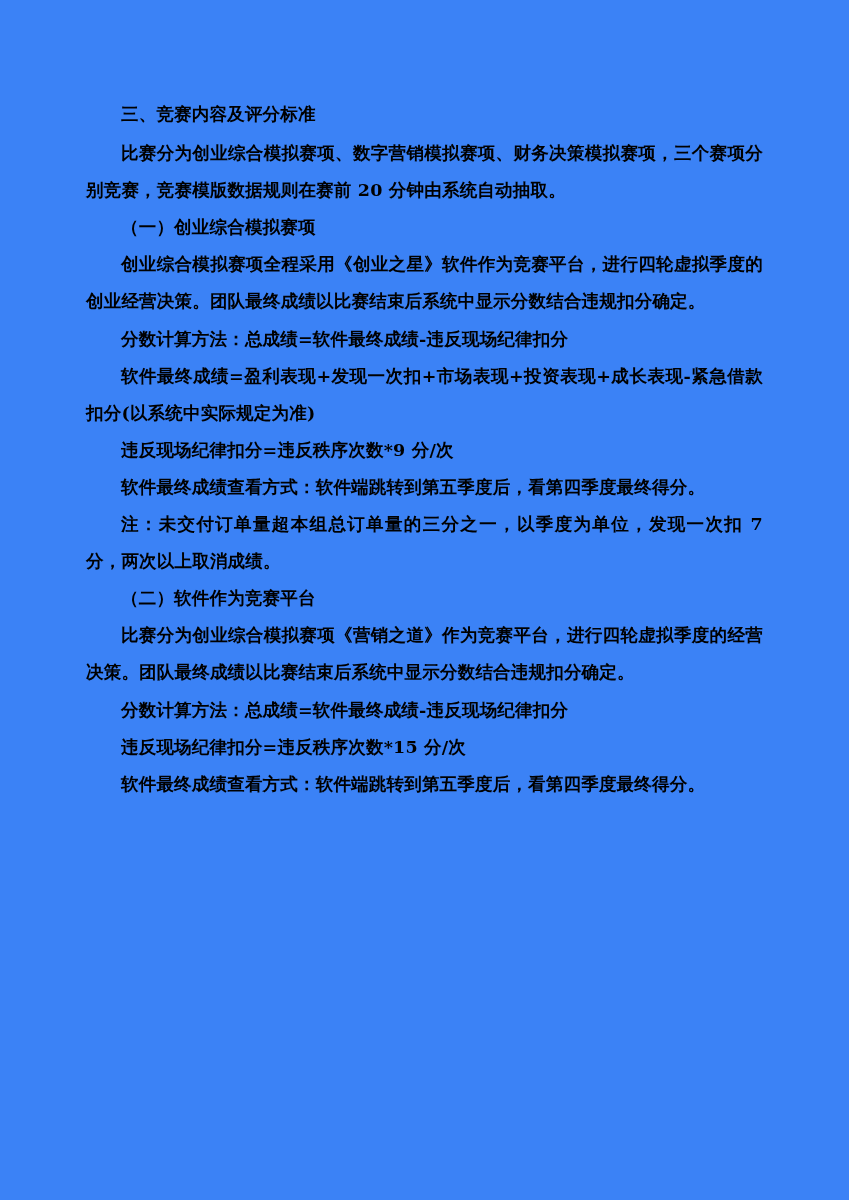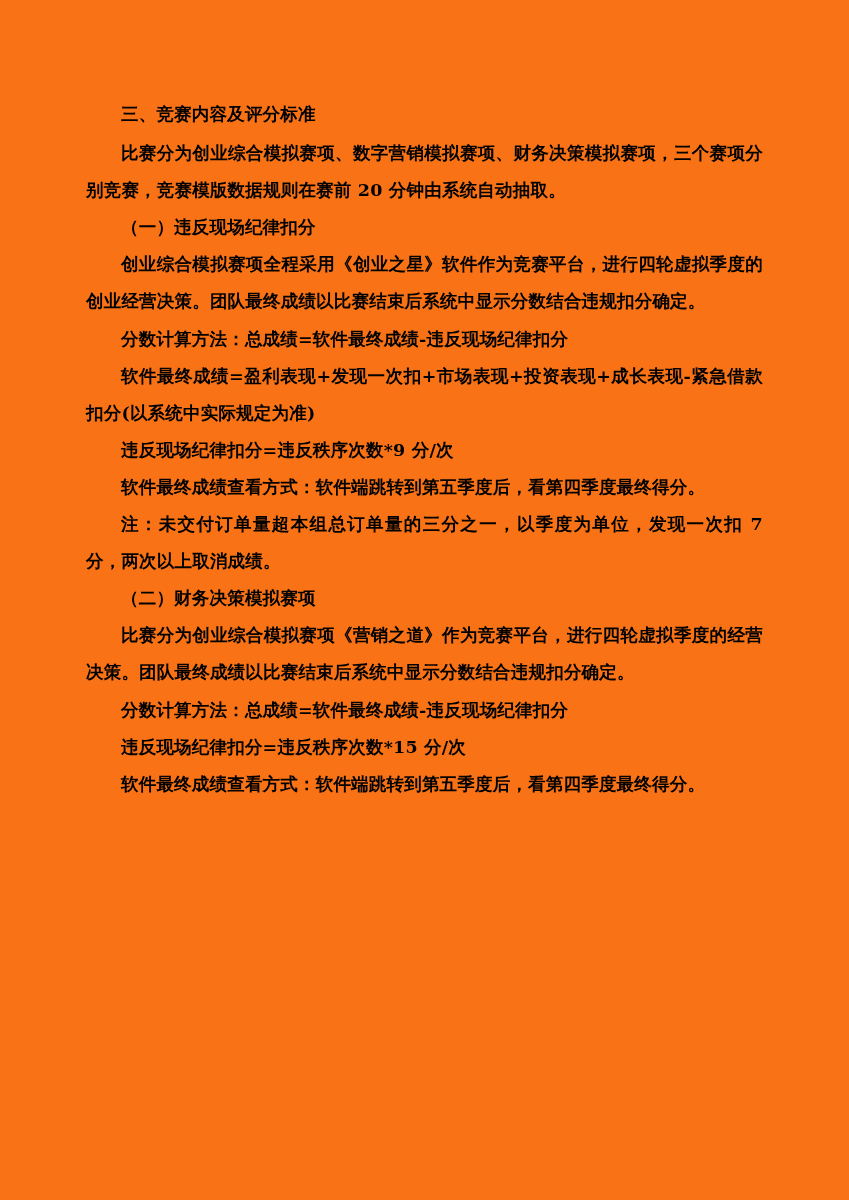"三、竞赛内容及评分标准" .page { background: #f97316 -> #3b82f6 }
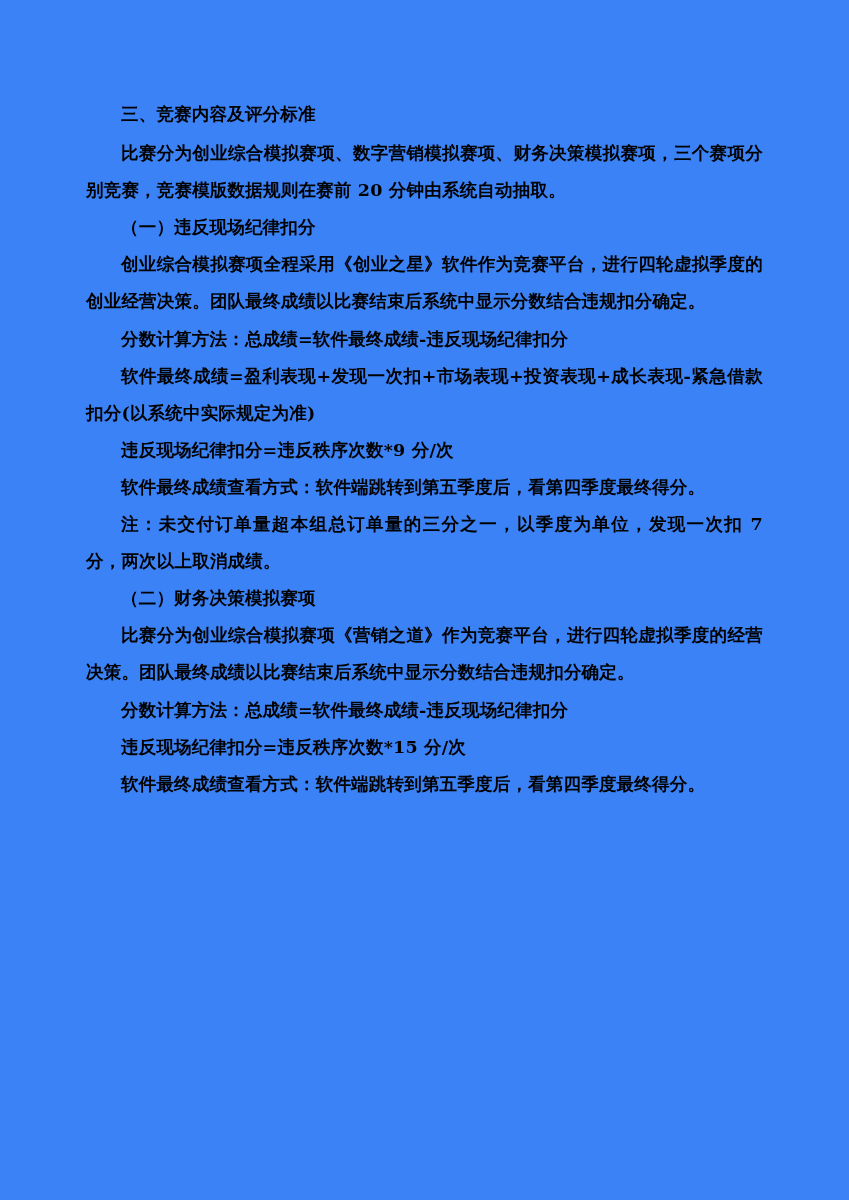"（一）违反现场纪律扣分" p.subheading { text: 违反现场纪律扣分 -> 创业综合模拟赛项 }
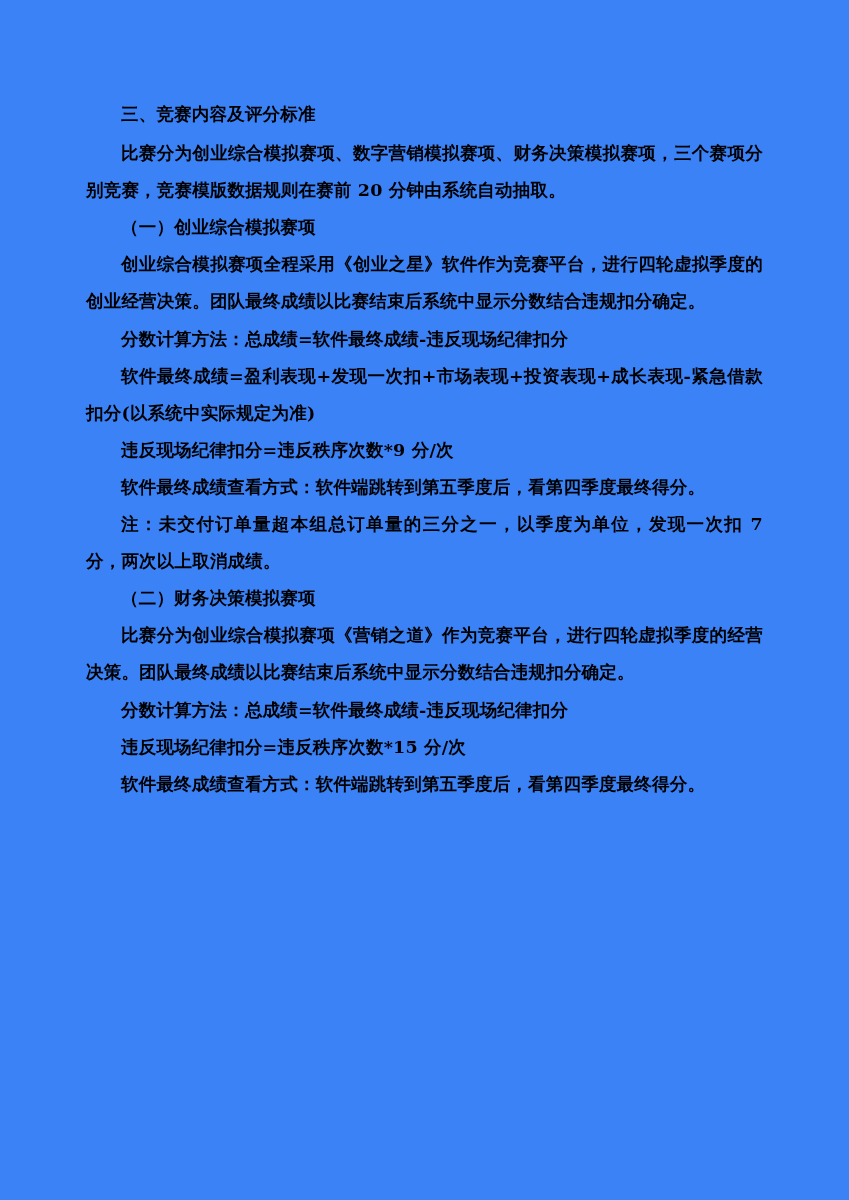"（二）财务决策模拟赛项" p.subheading { text: 财务决策模拟赛项 -> 软件作为竞赛平台 }
